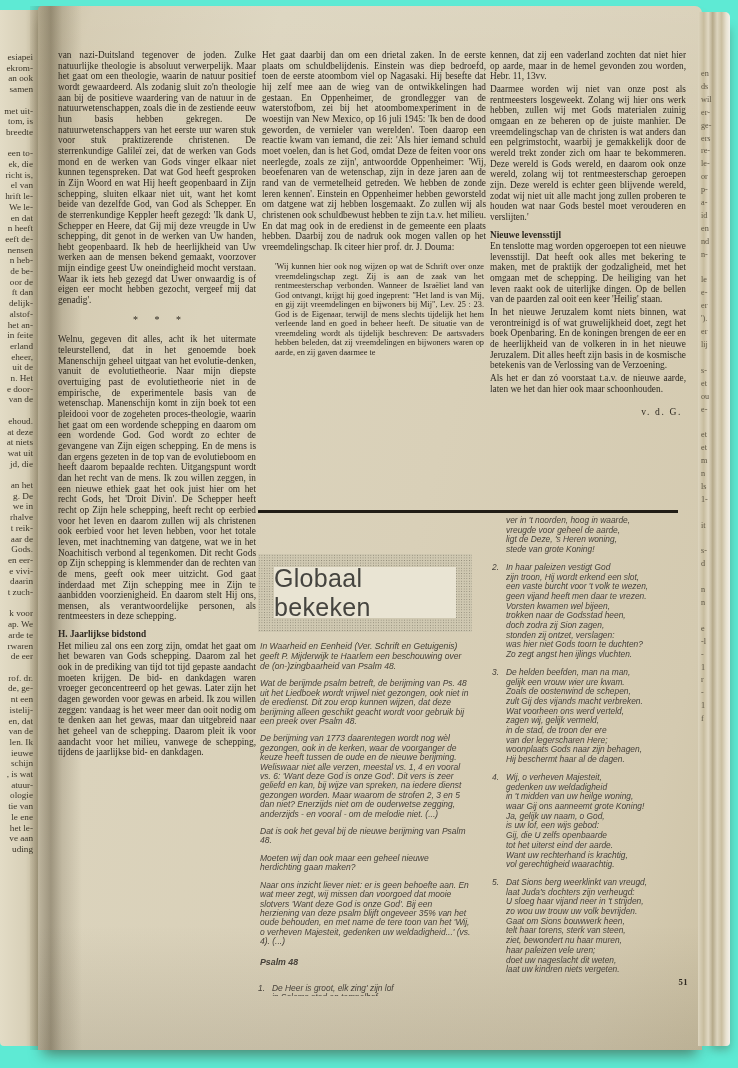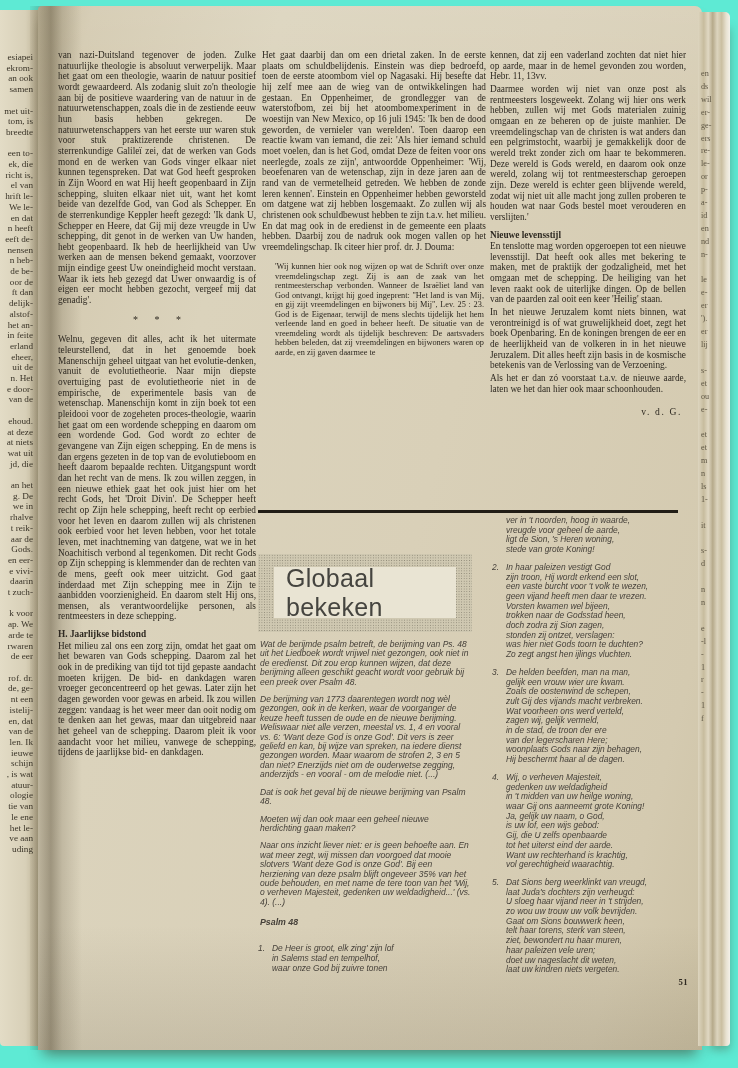"ligt de Sion, 's Heren" div { text: Sion -> Deze }
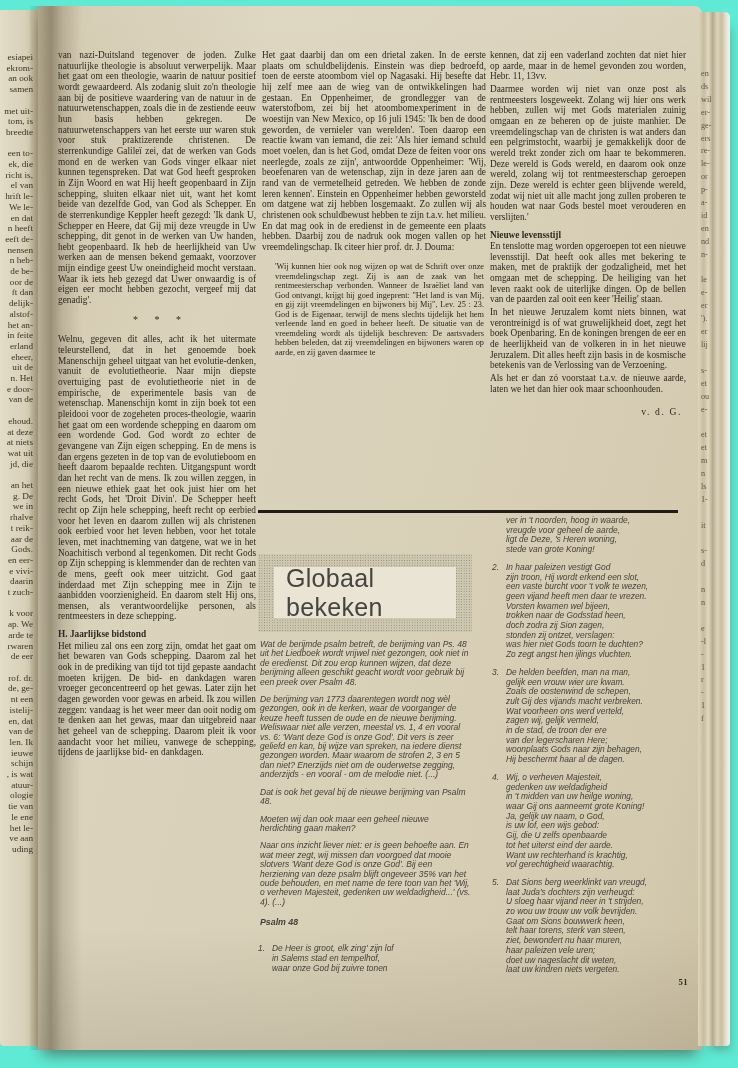"Globaal bekeken" .gb-inner { padding-left: 12px -> none }
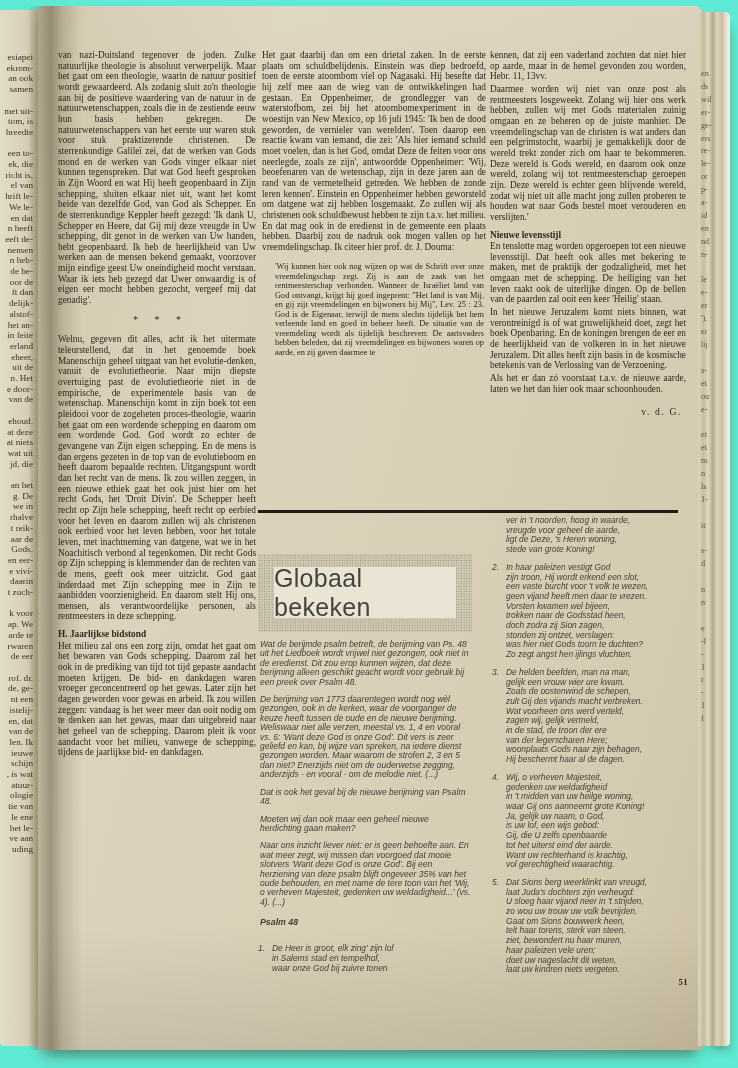"In Waarheid en Eenheid (Ver." p.r-intro { html: none -> <p>In Waarheid en Eenheid (Ver. Schrift en Getuigenis) geeft P. Mijderwijk te Haarlem een beschouwing over de (on-)zingbaarheid van Psalm 48.</p> }
